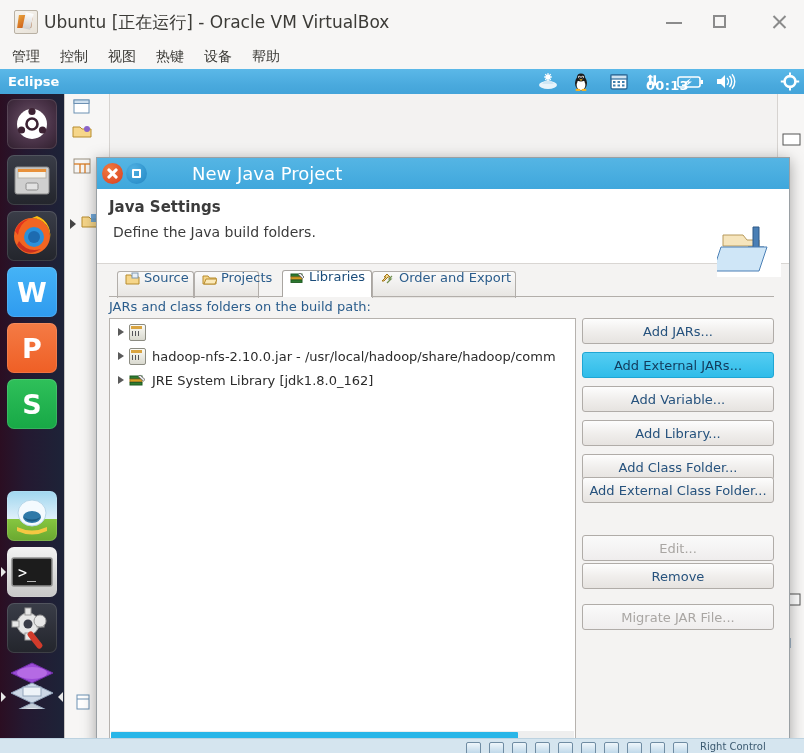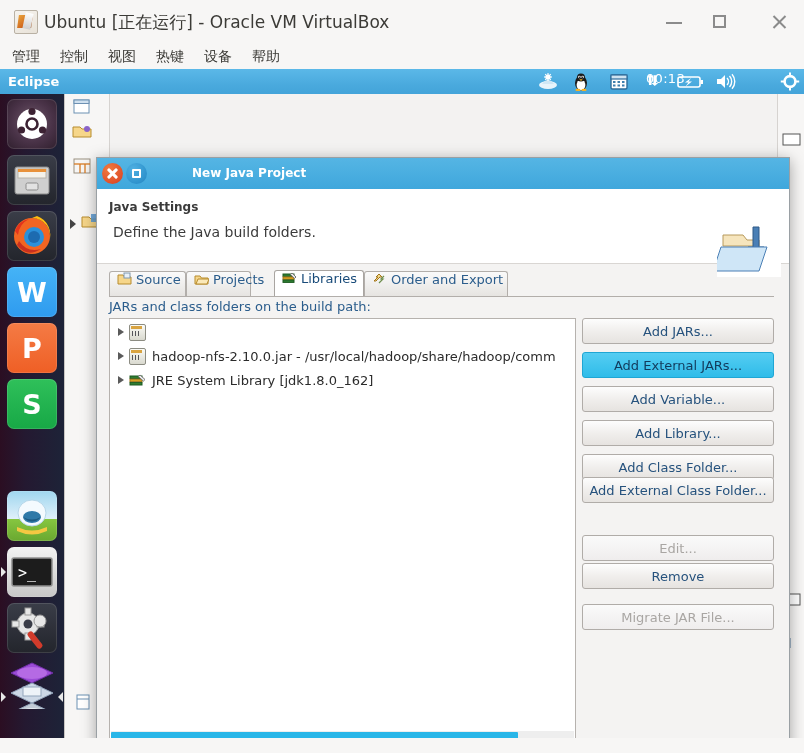"00:13" #panel-clock { font-weight: none -> bold; top: 1px -> 8px }
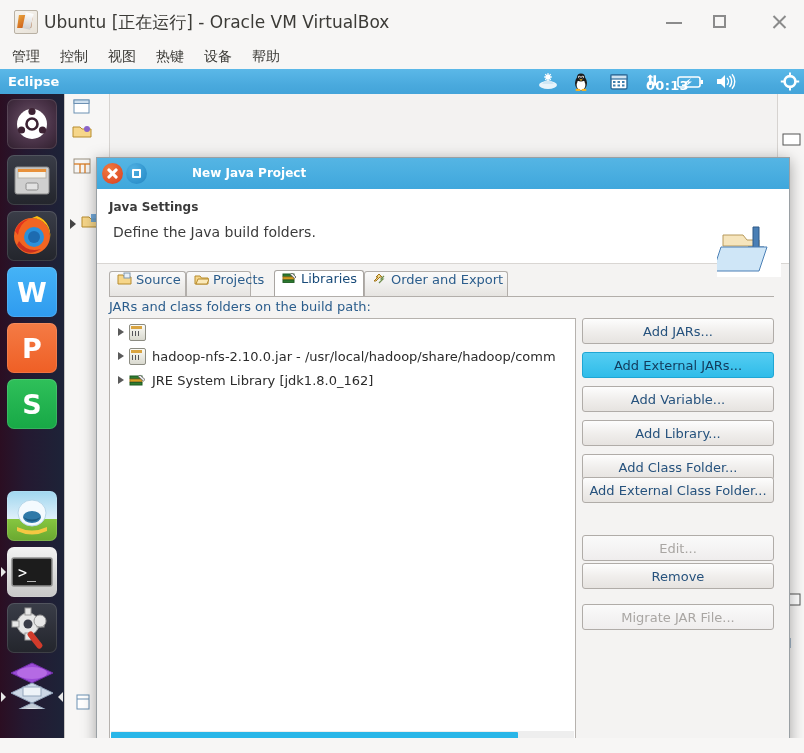"New Java Project" #dlg-title { font-size: 12px -> 18px; font-weight: bold -> normal }
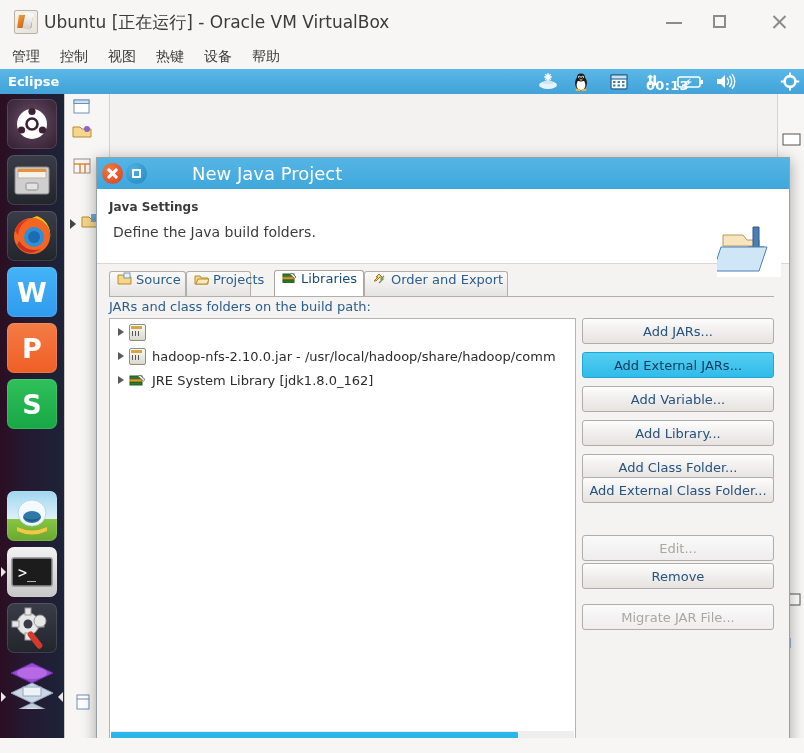"Java Settings" #dlg-head-title { font-size: 12px -> 15px }
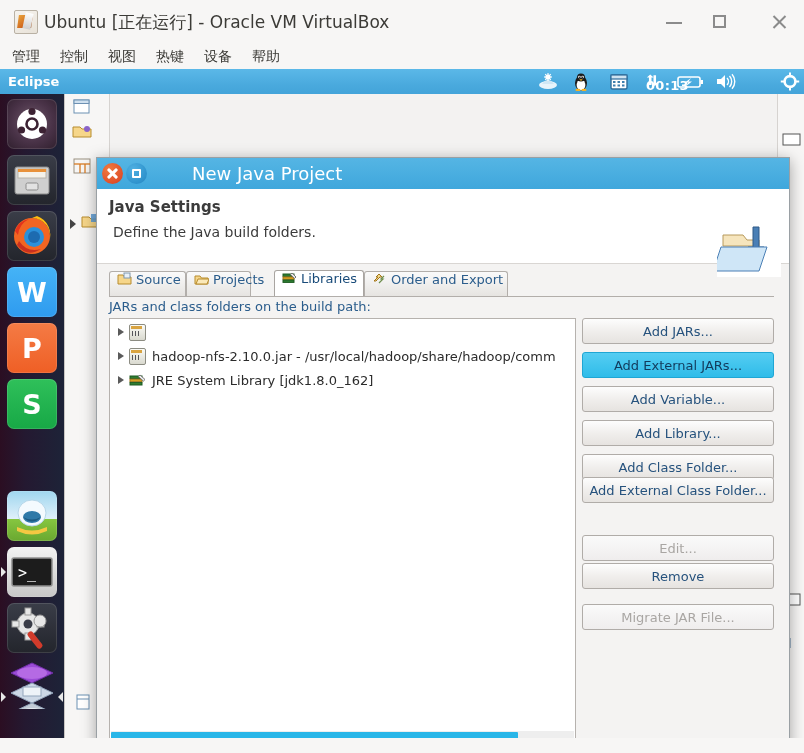"Source" .tab { align-items: flex-start -> flex-end; margin-left: none -> 8px; padding: 0 7px -> 13px 7px }
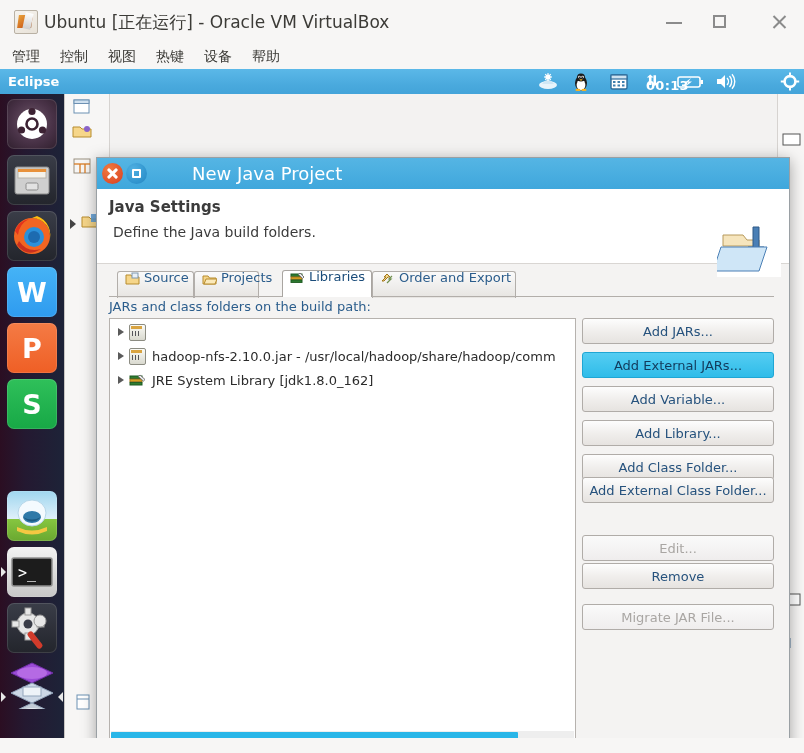"Right Control" div { html: none -> <div> <div></div> <div></div> <div></div> <div></div> <div></div> <div></div> <div></div> <div></div> <div></div> <div></div> <div>Right Control</div> </div> }
